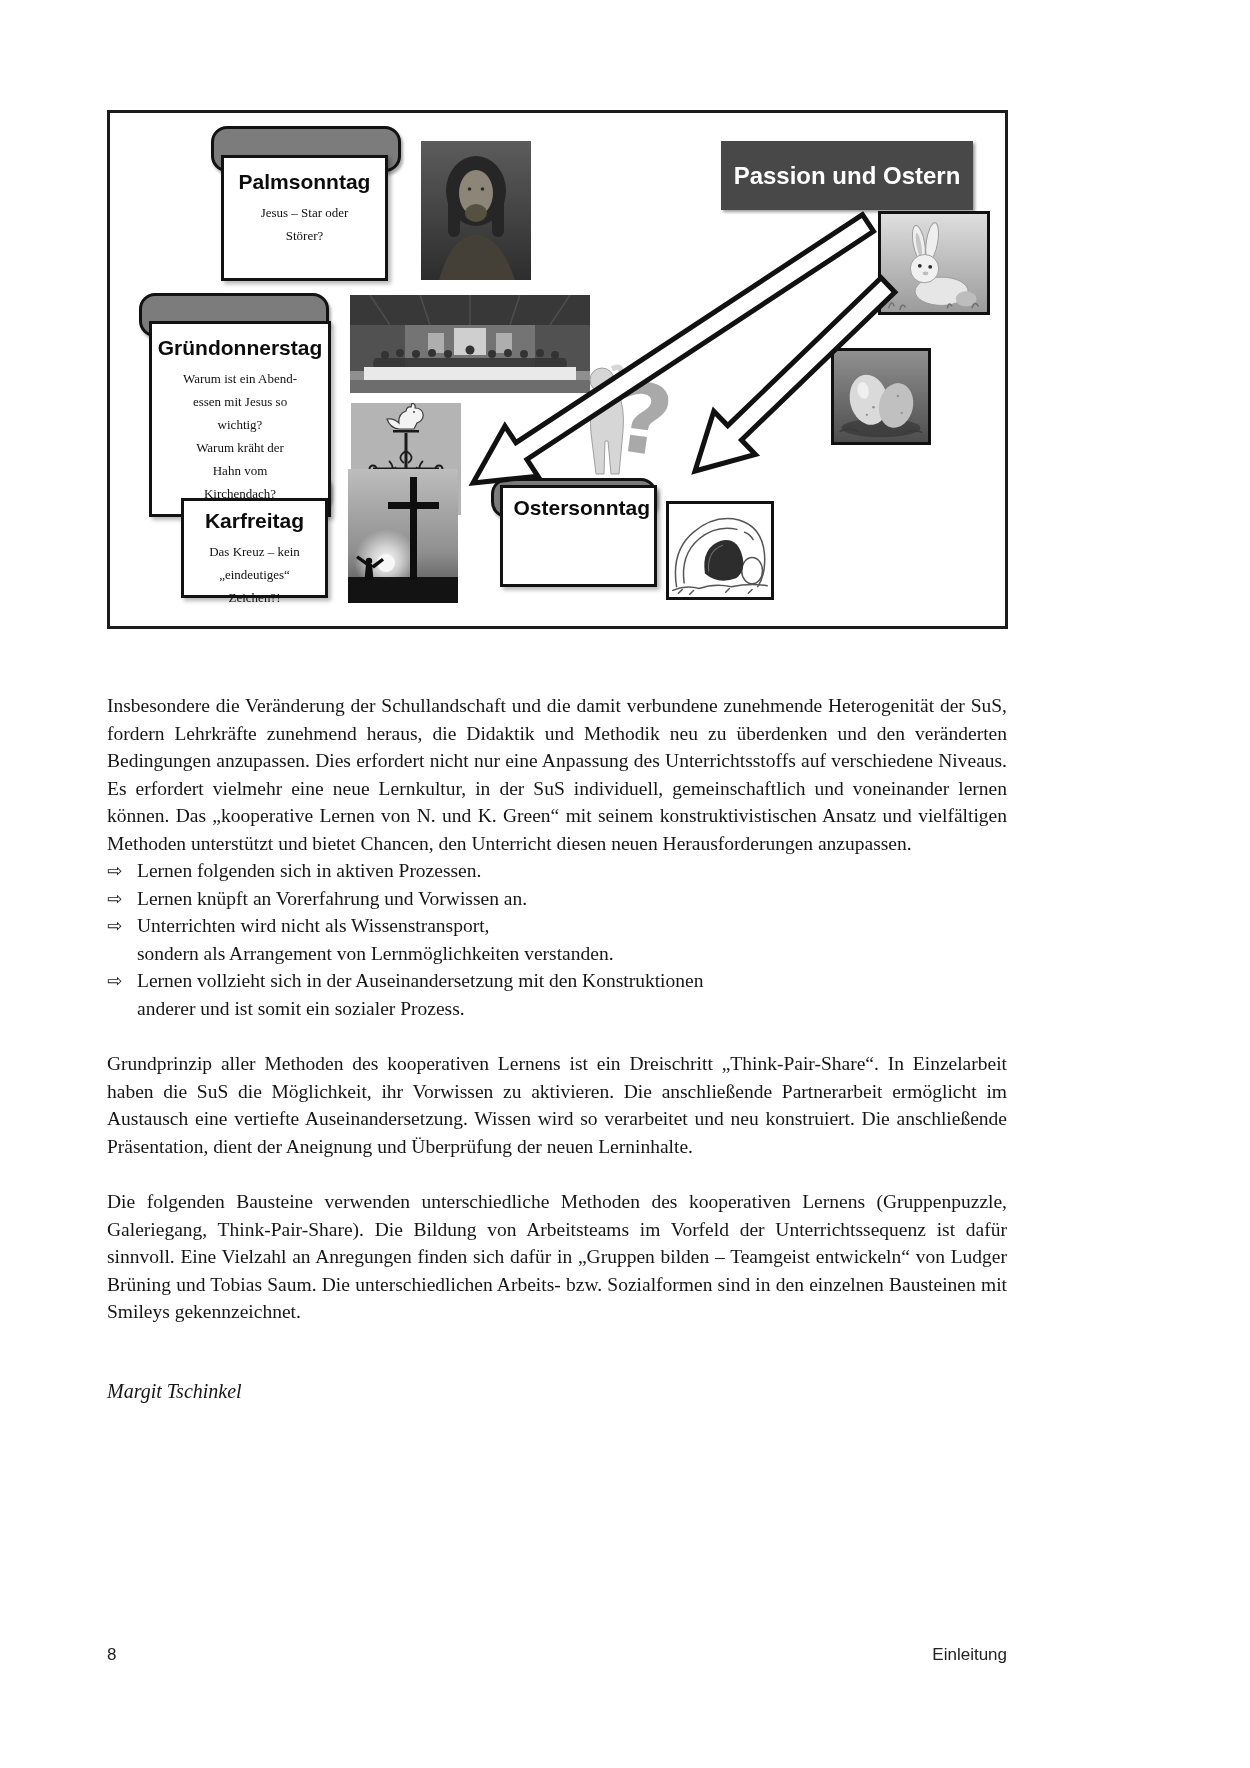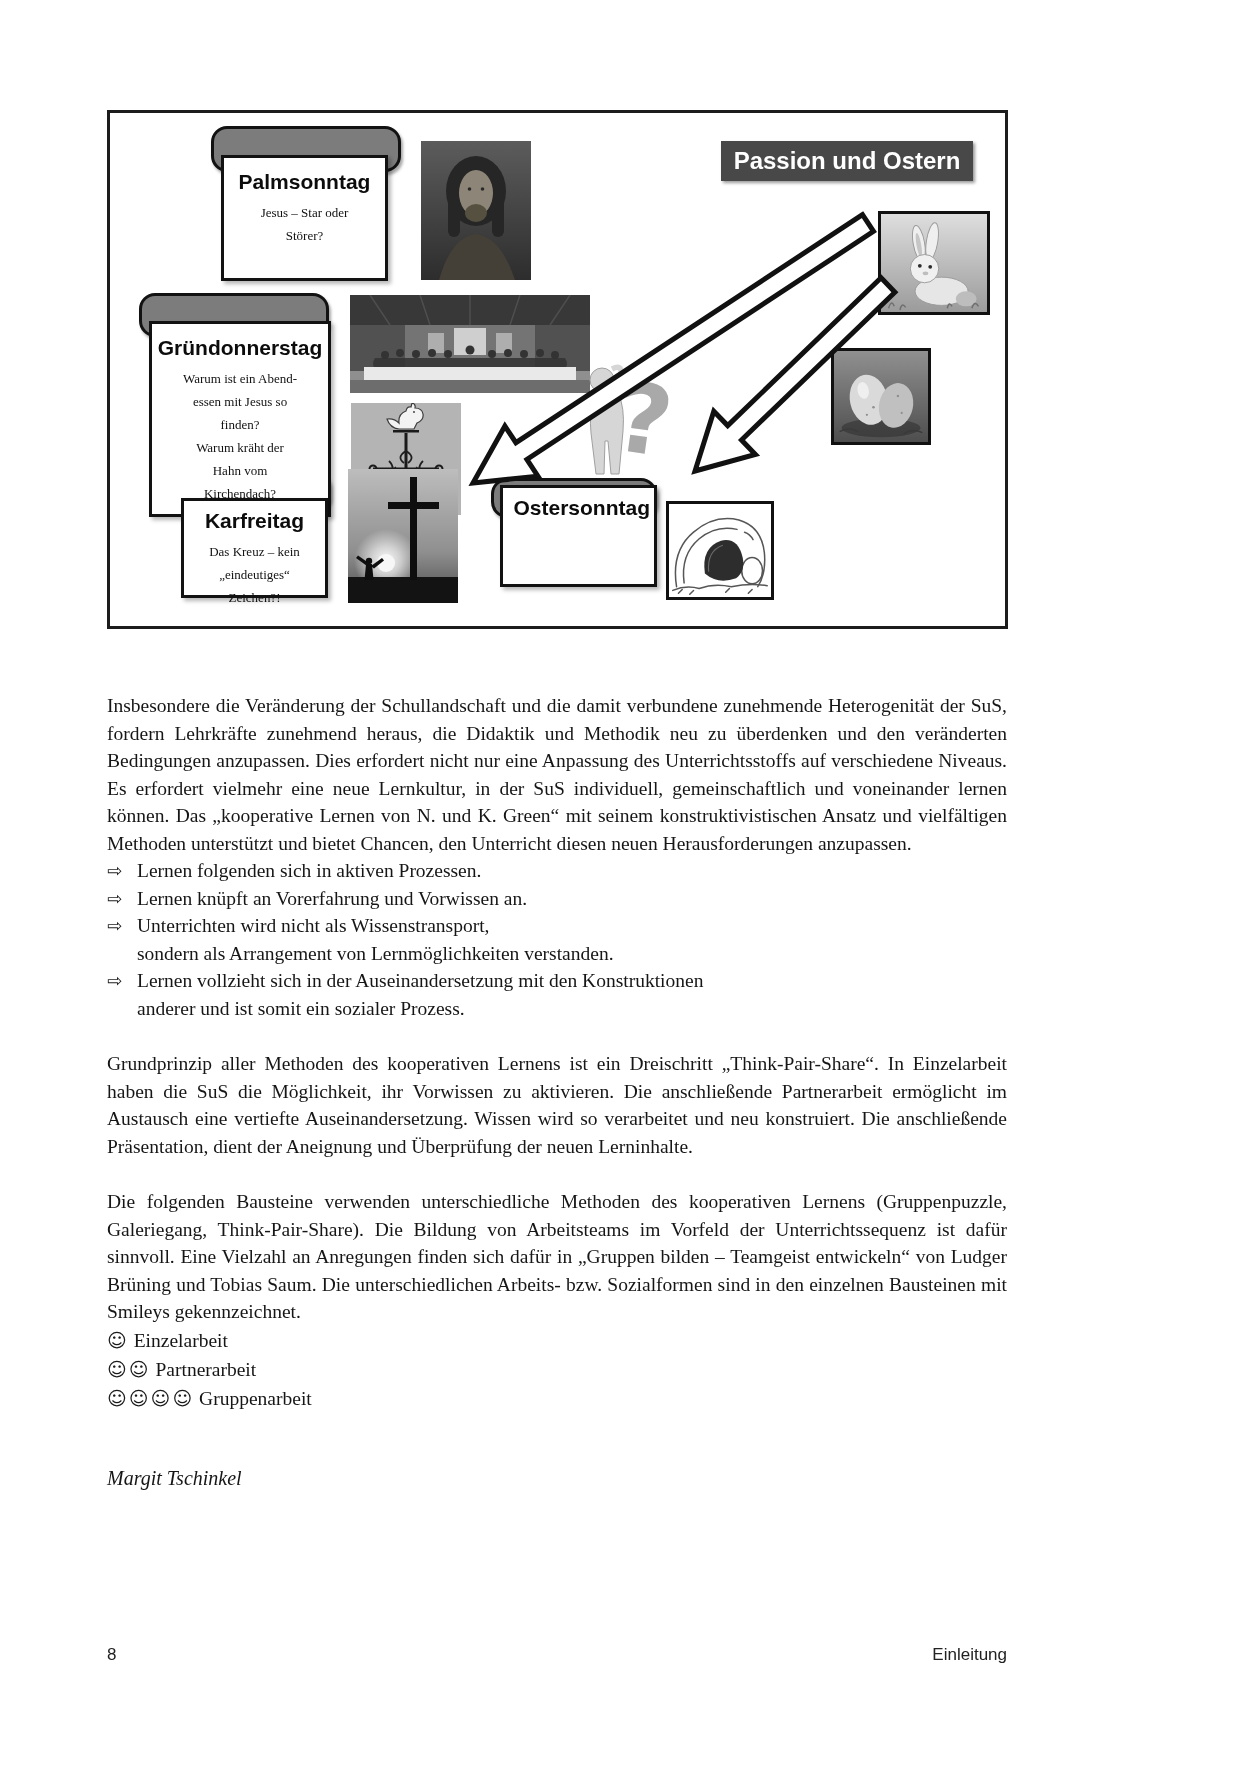"Passion und Ostern" .diagram-title { height: 40px -> 69px }
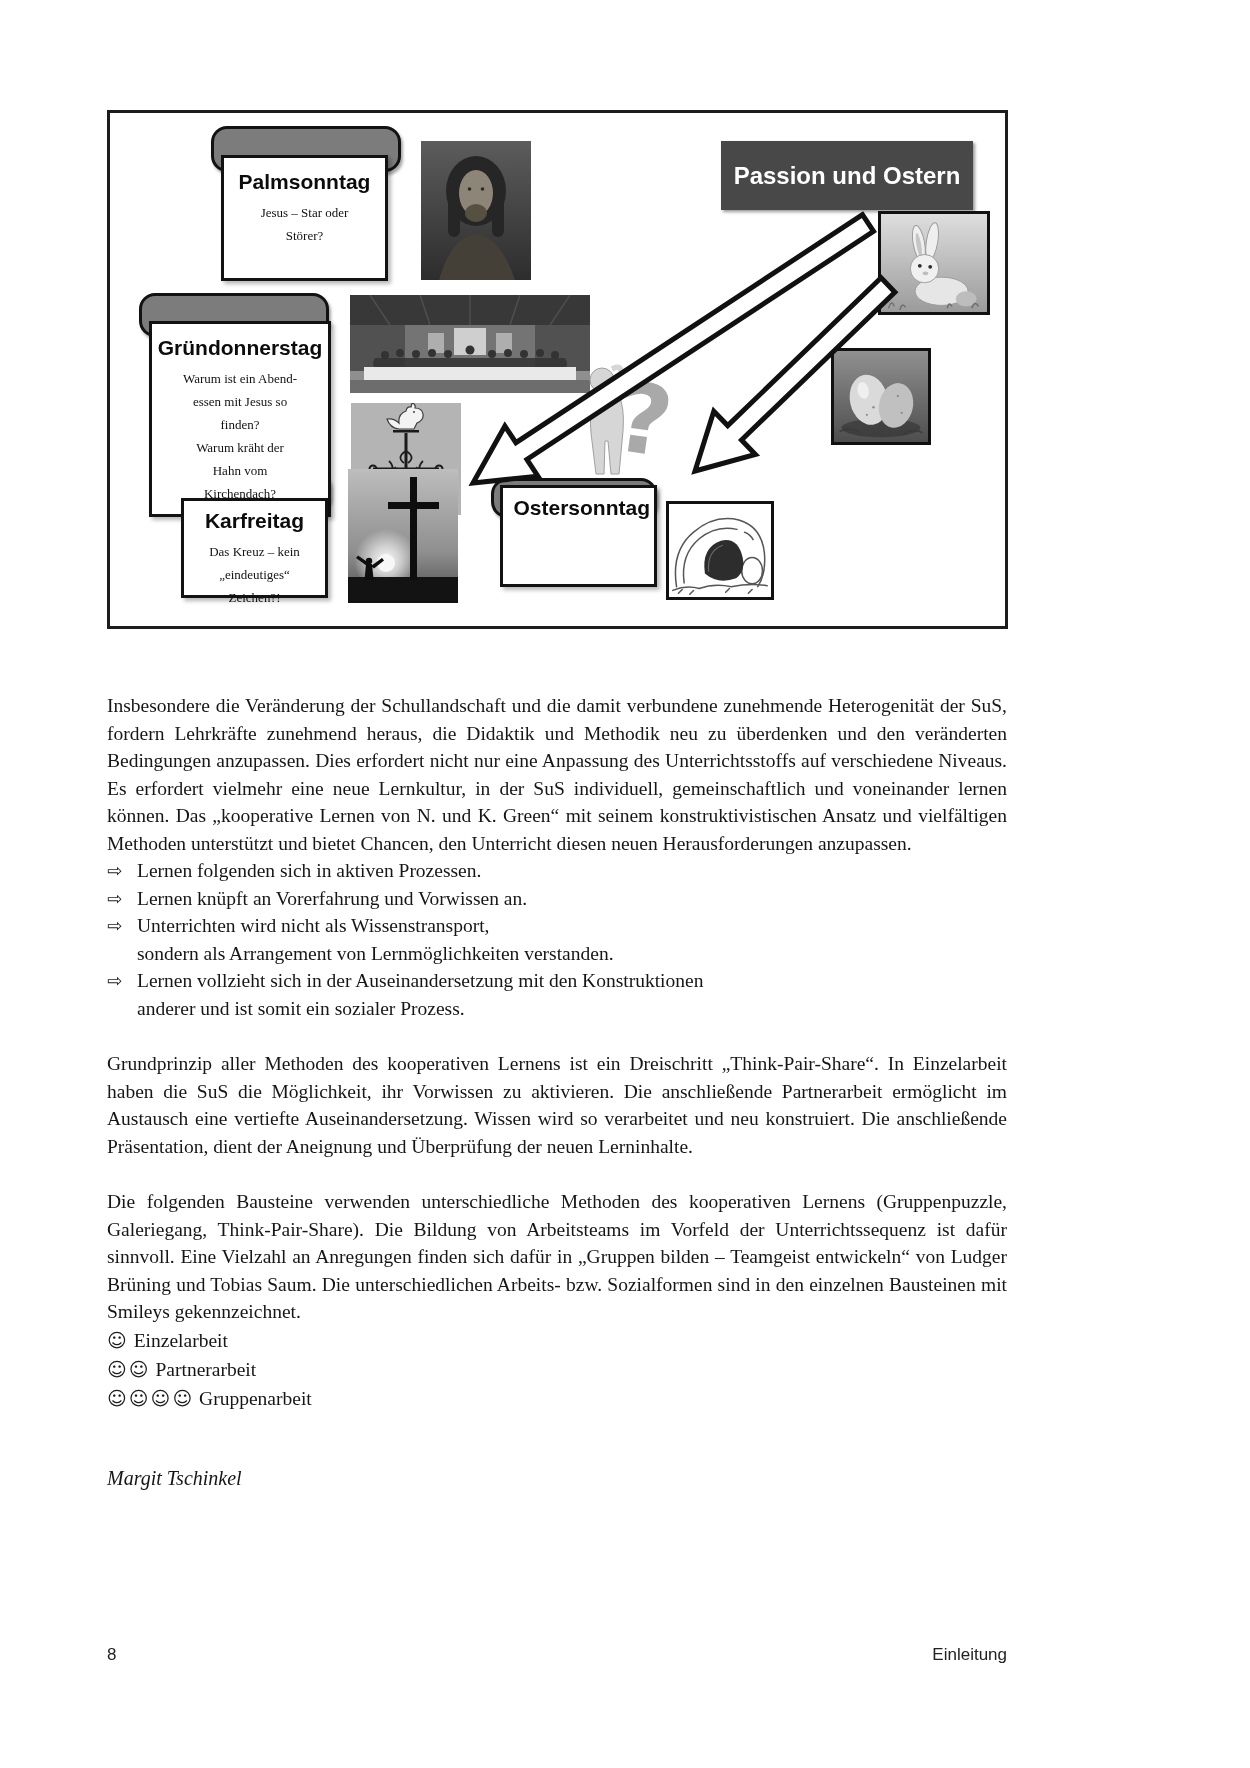"Warum ist ein Abend-" div.node-text { text: finden -> wichtig }
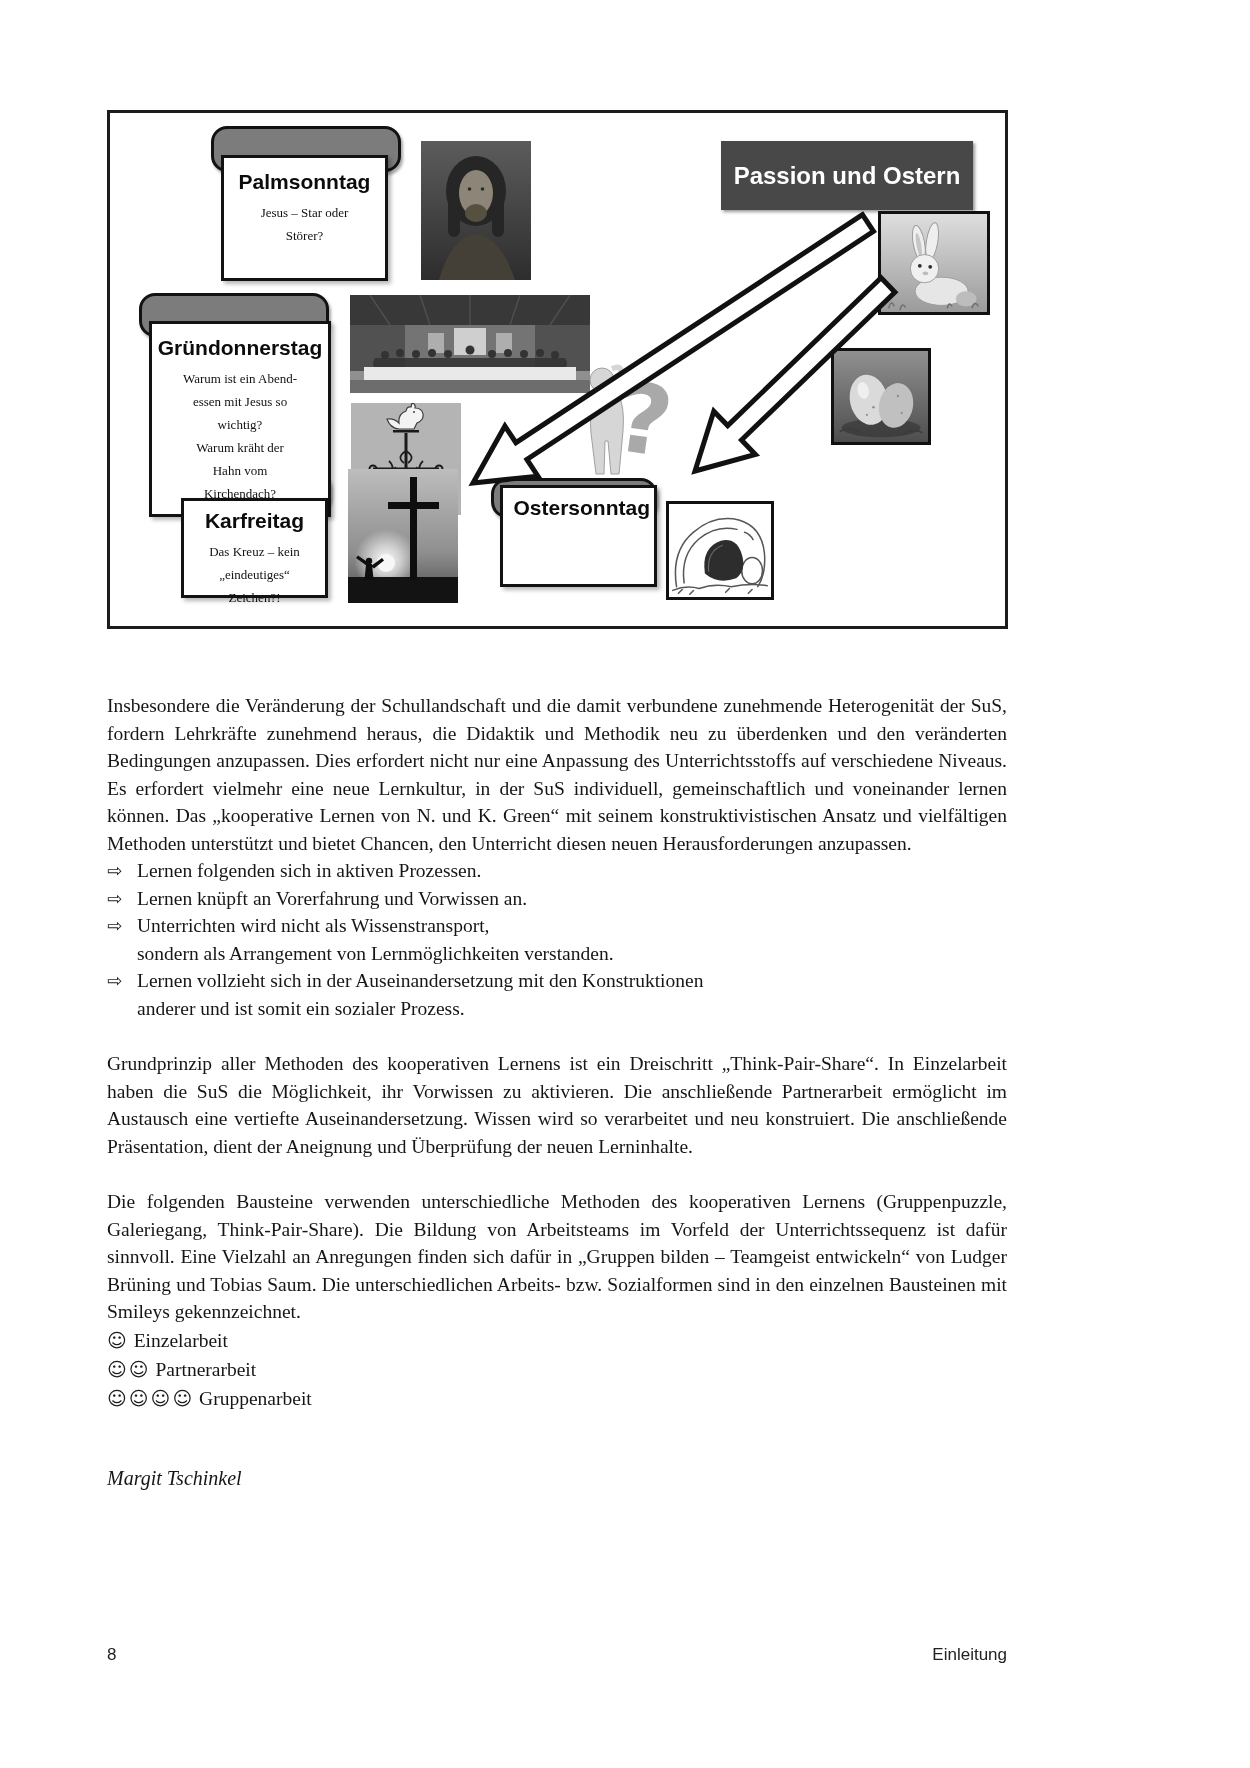"☺ Einzelarbeit" div { html: <div> <div> <span>☺</span> <span>Einzelarbeit</span> </div> <div> <span>☺☺</span> <span>Partnerarbeit</span> </div> <div> <span>☺☺☺☺</span> <span>Gruppenarbeit</span> </div> </div> -> none }
